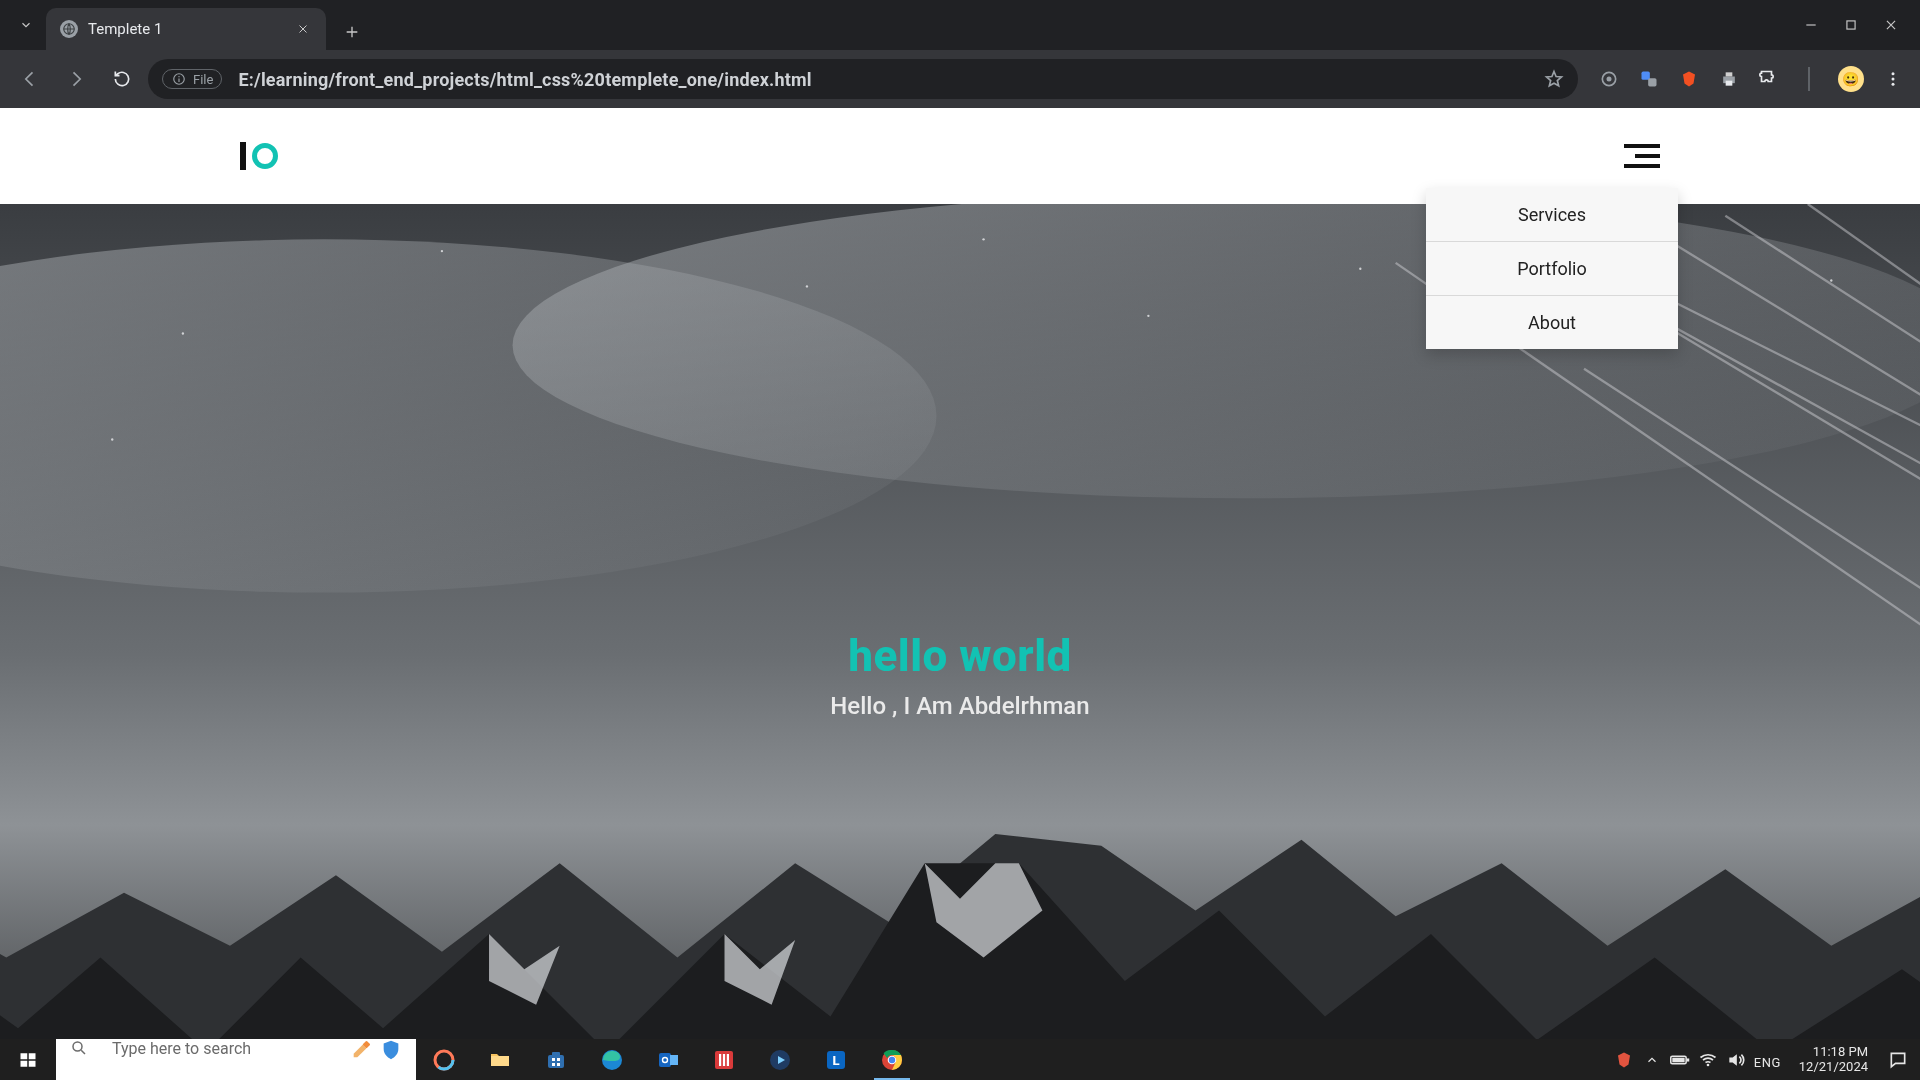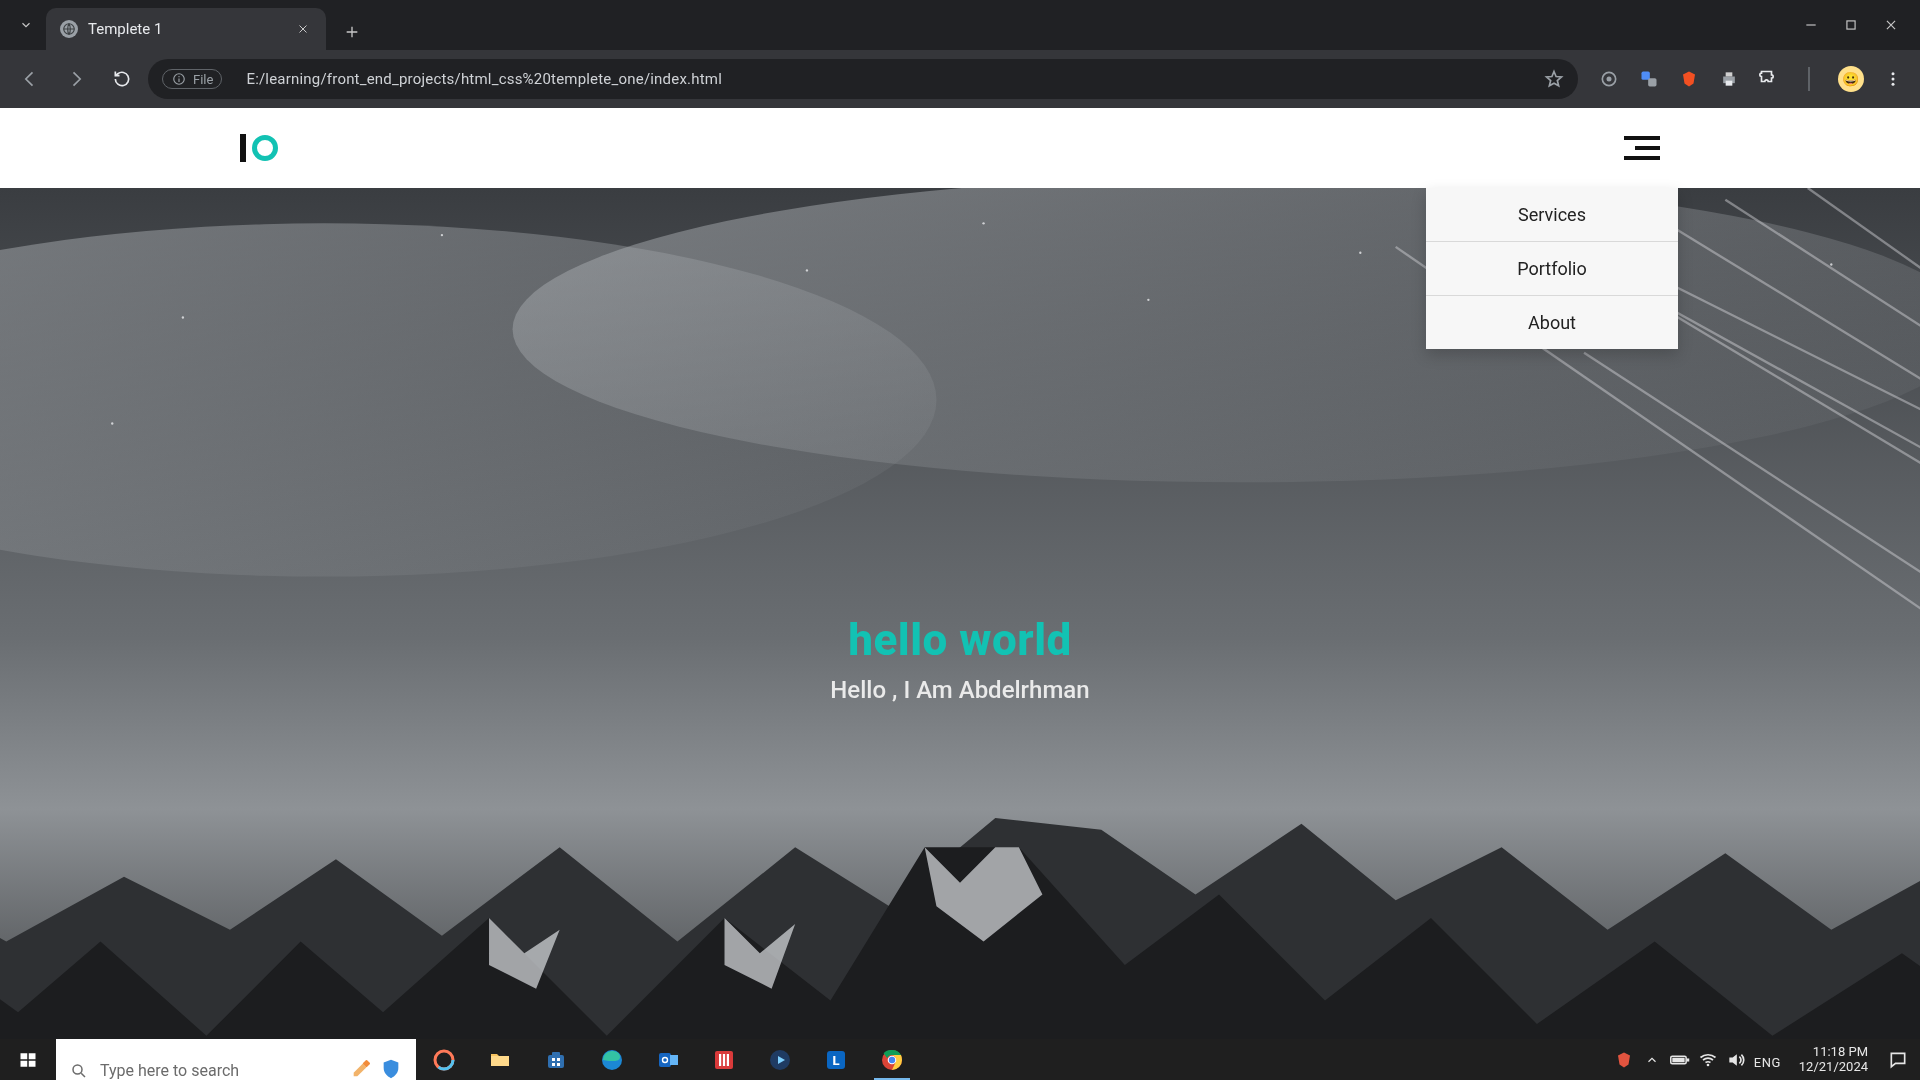"File" .addr { gap: 24px -> 16px }
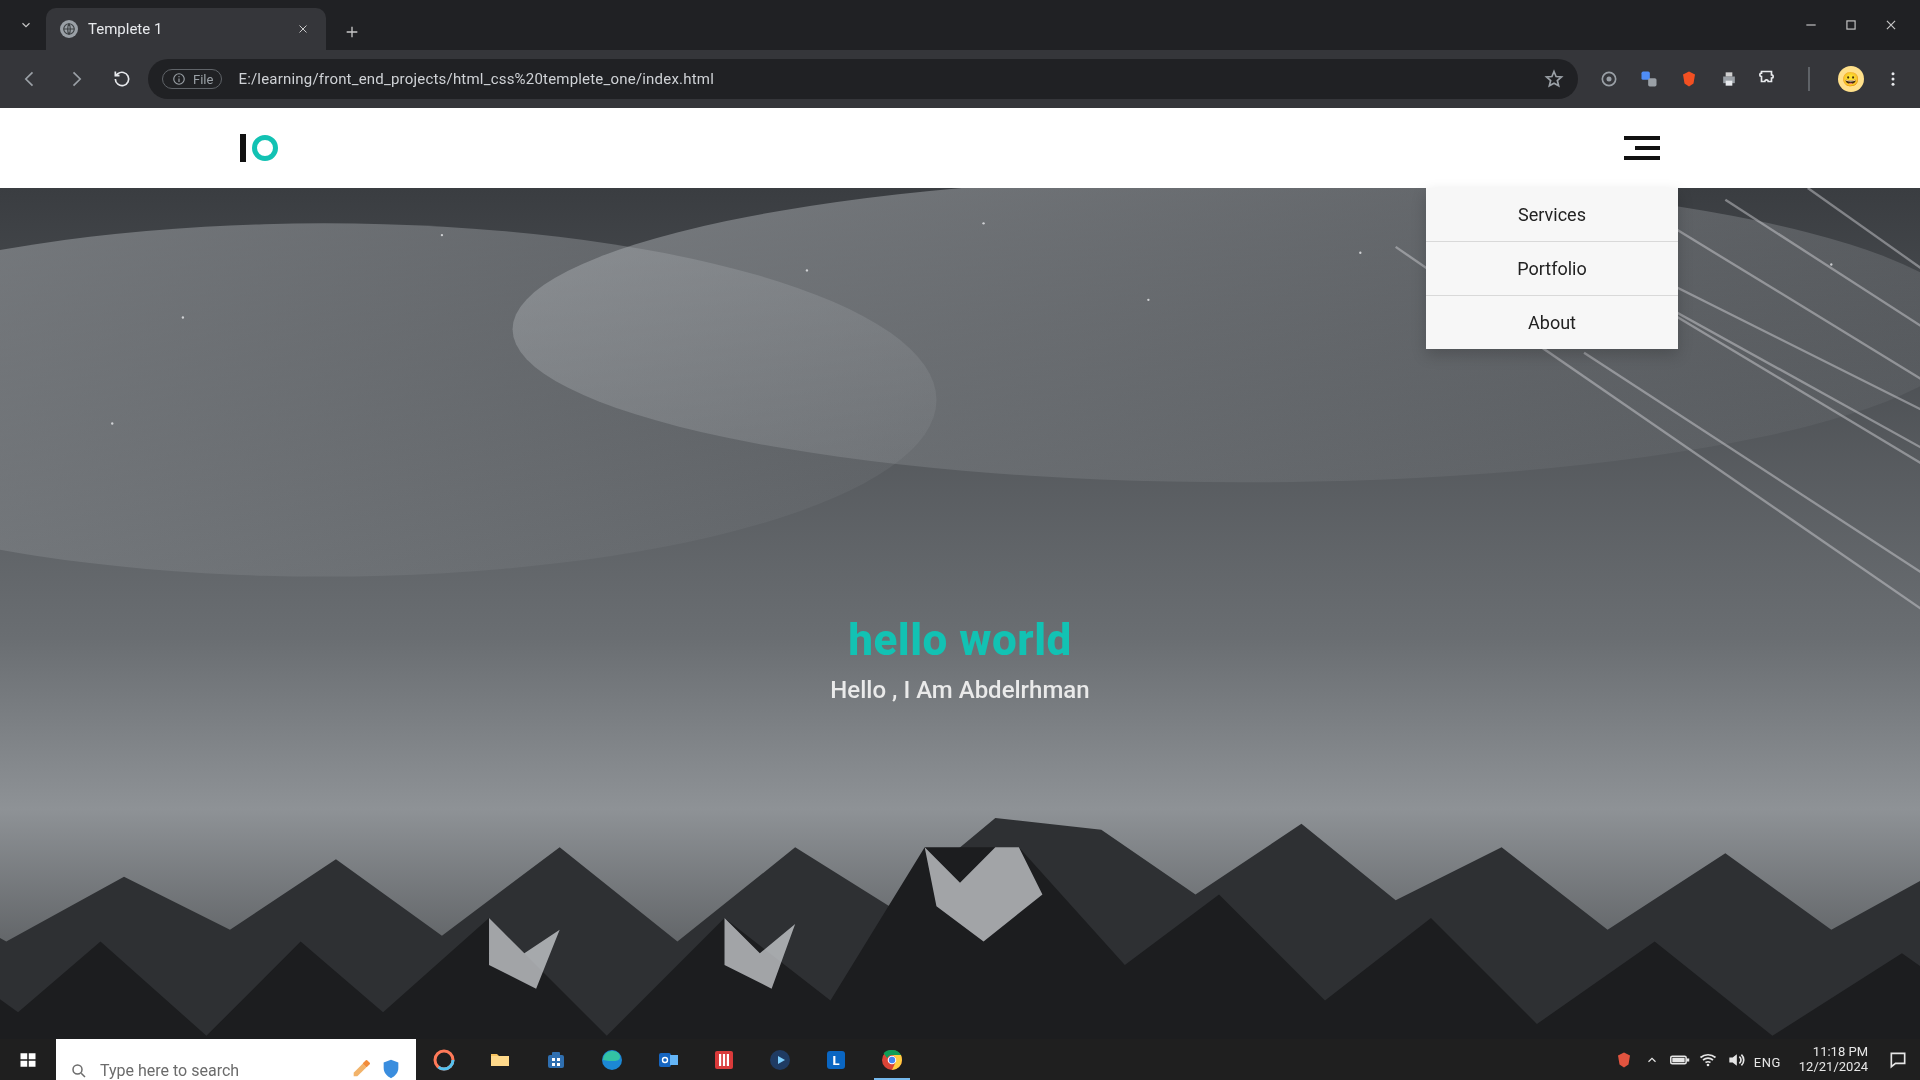"E:/learning/front_end_projects/html_css%" .addr .url { font-size: 15px -> 18px; font-weight: none -> bold }
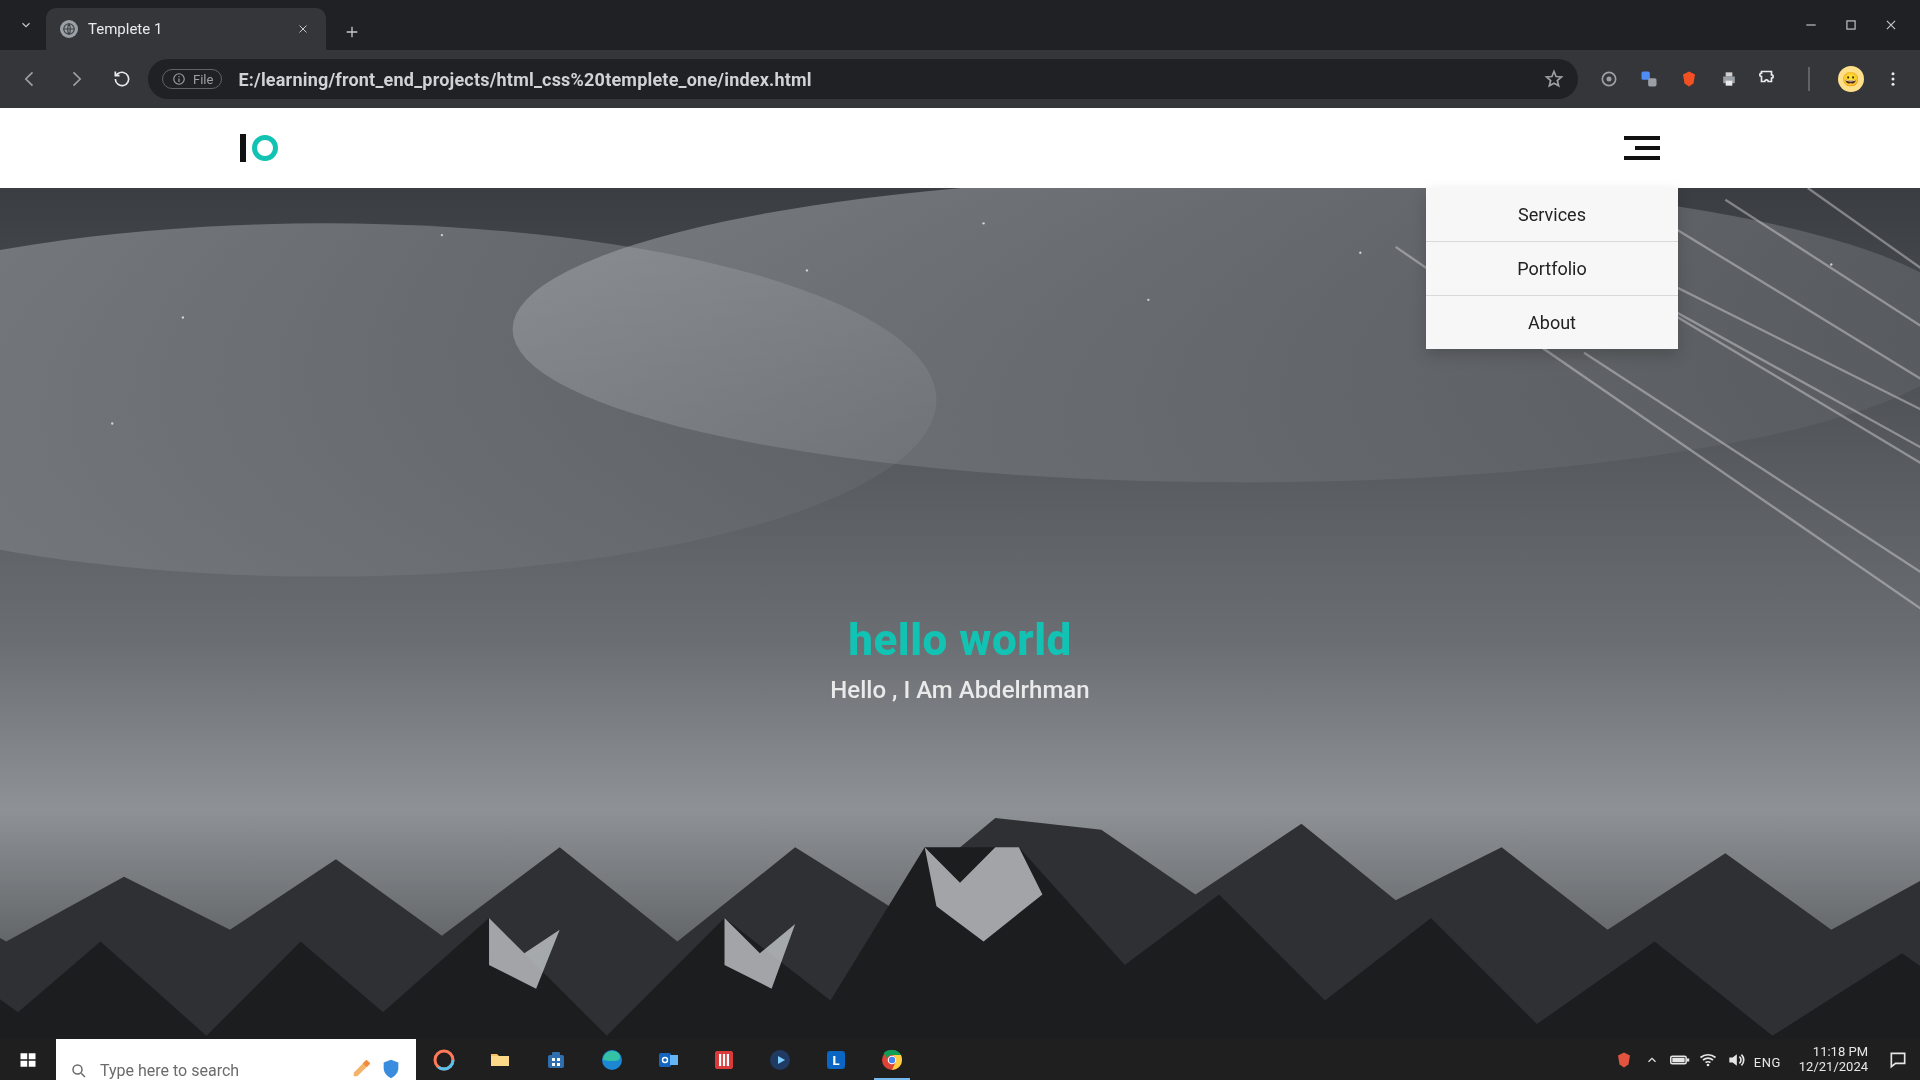"Services" .site-header { height: 80px -> 96px }
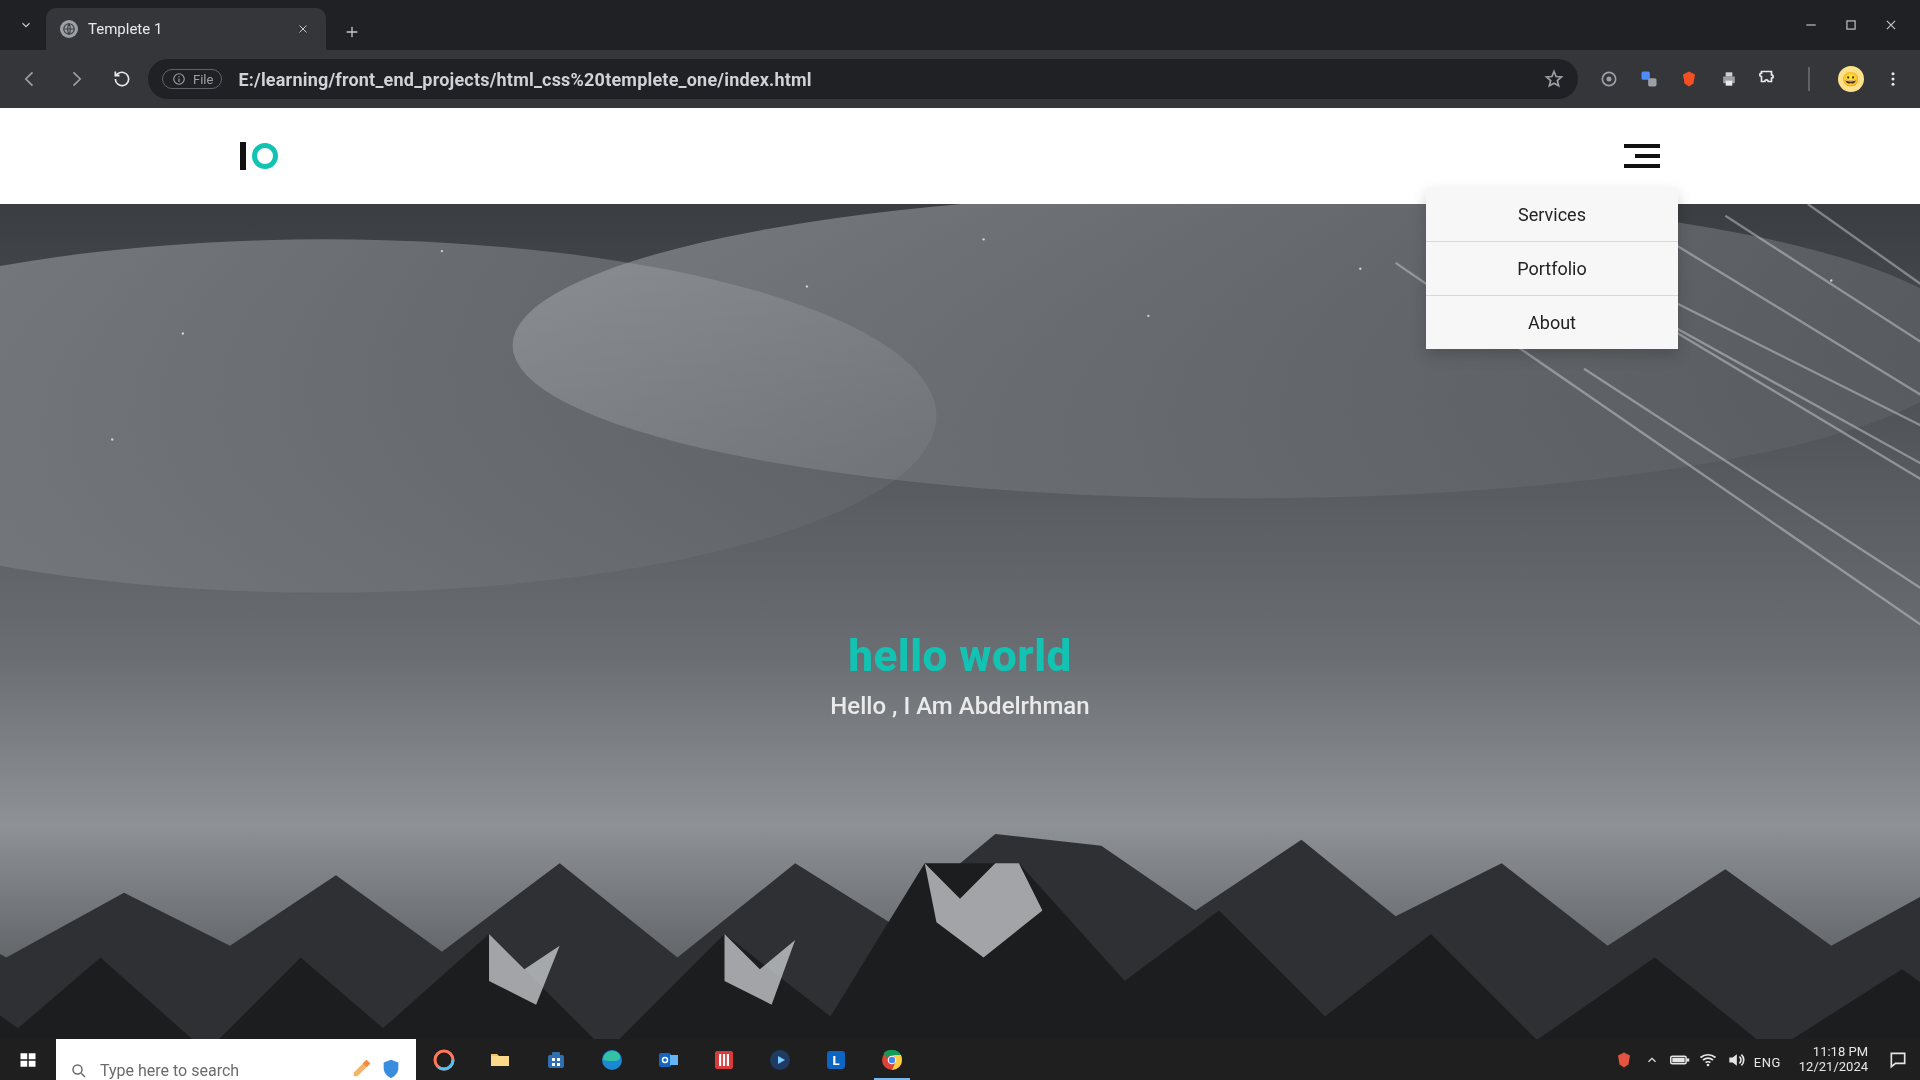"Type here to search" .taskbar .search { align-items: flex-end -> flex-start; gap: 12px -> 24px }
